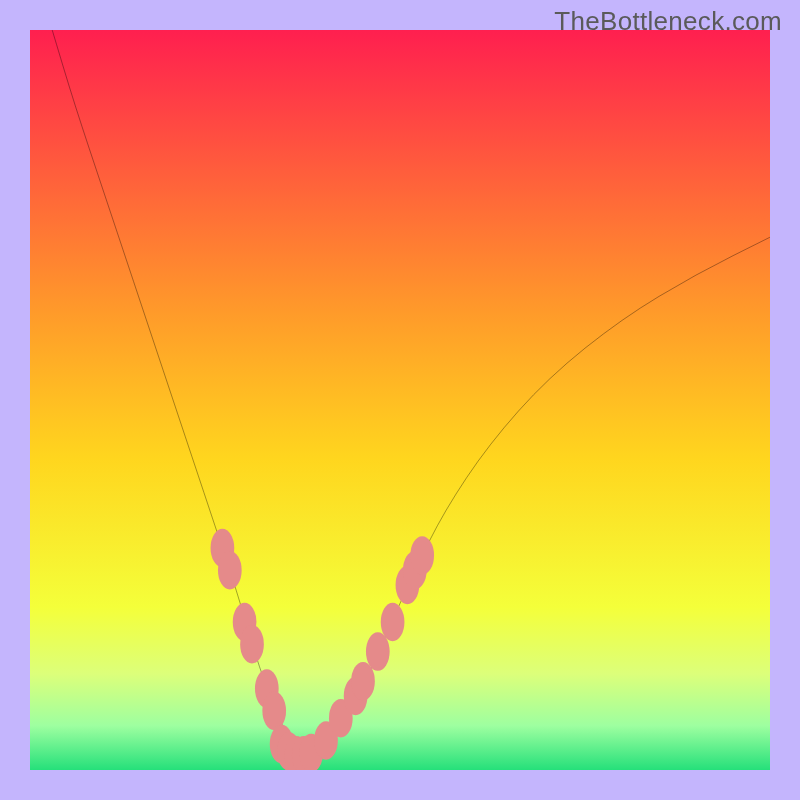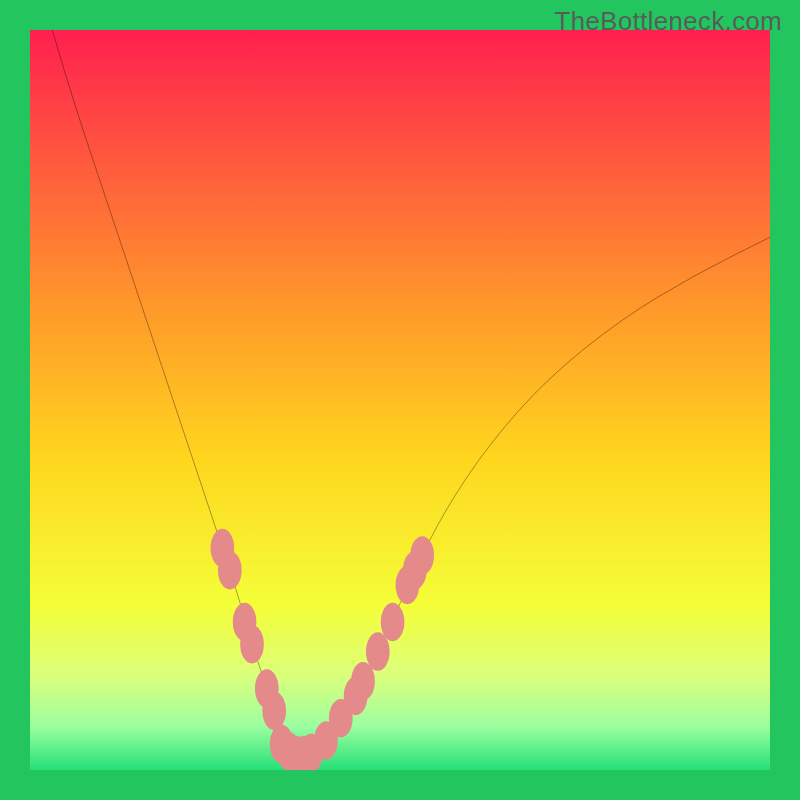"TheBottleneck.com" .frame { background: #22c55e -> #c4b5fd }
